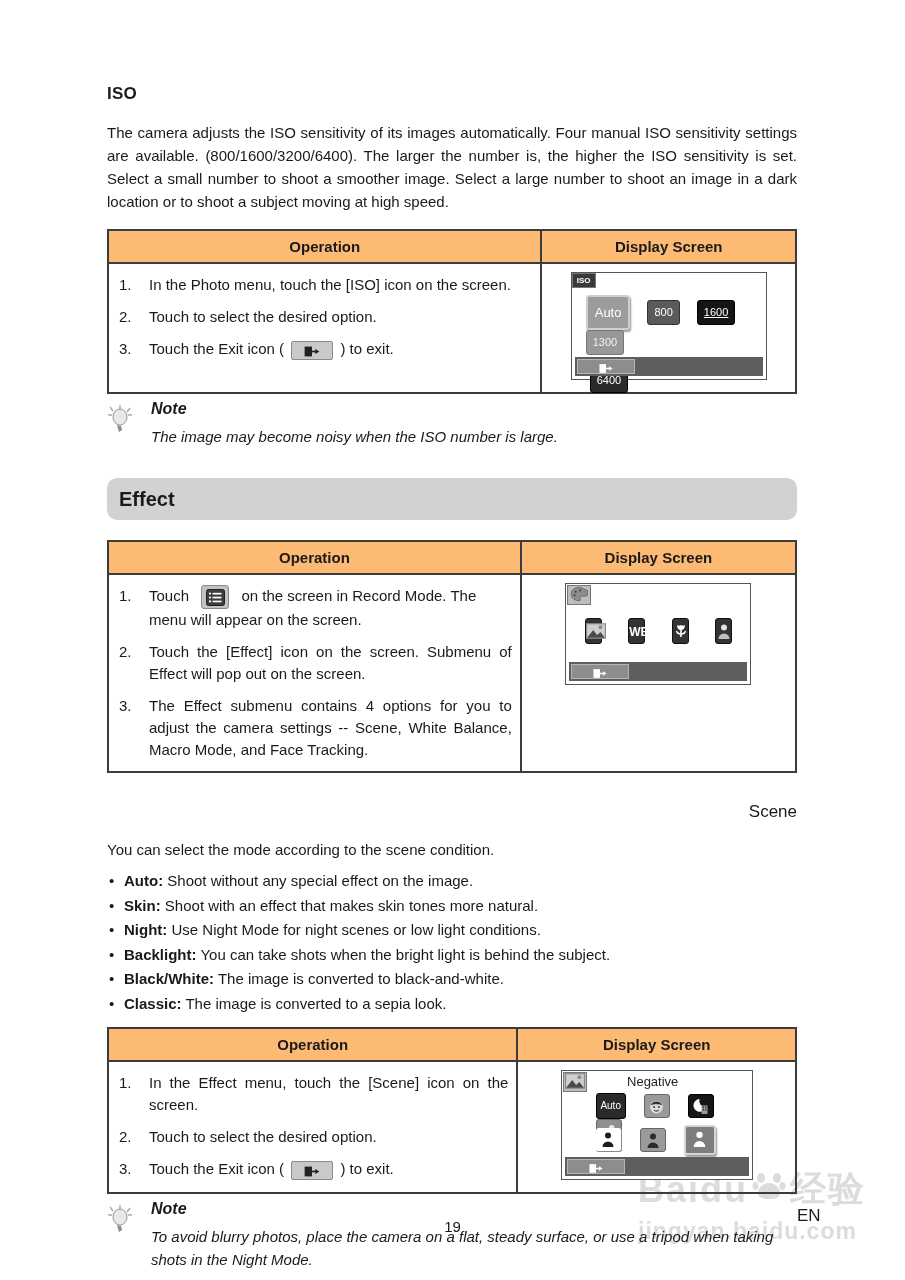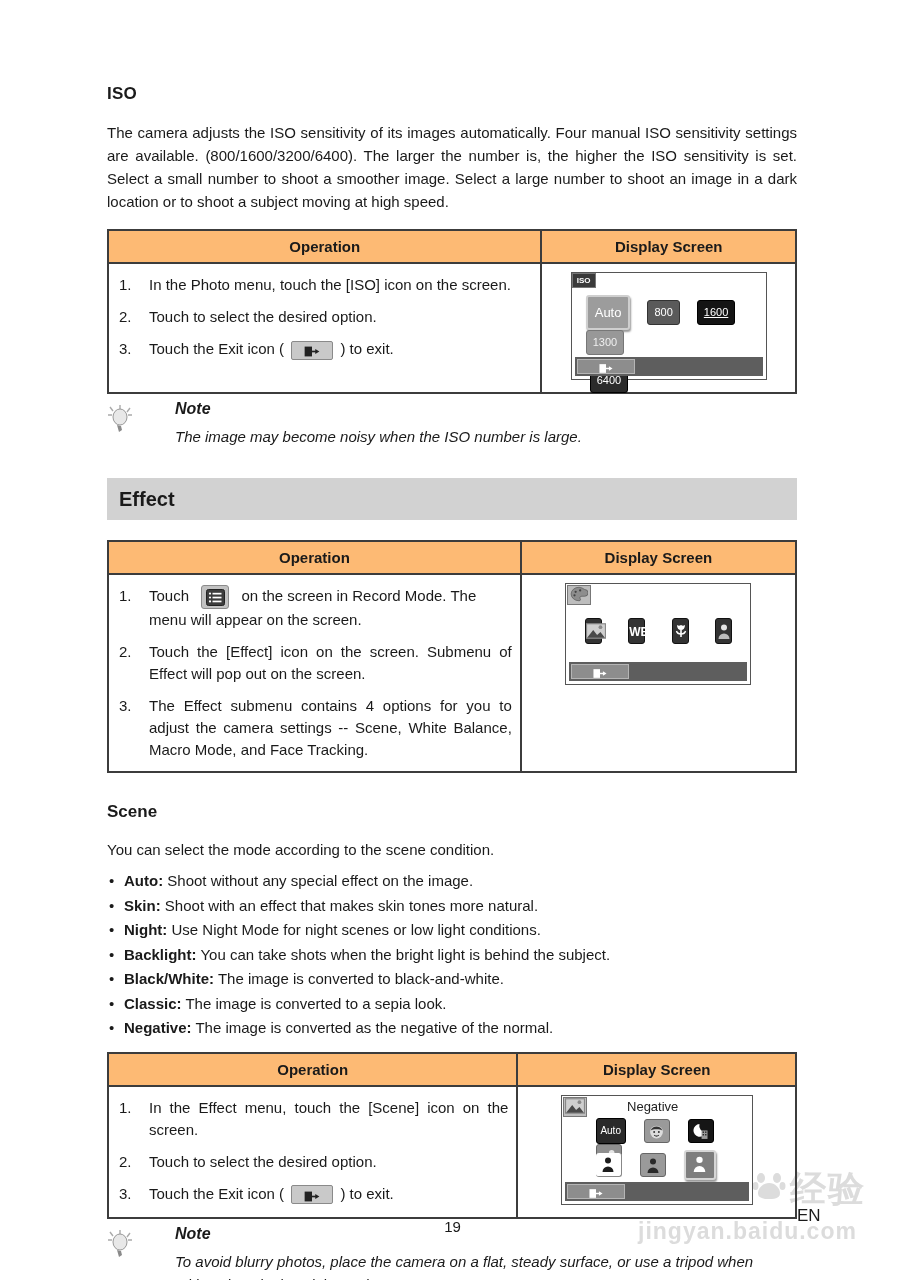"Note" .note { gap: 24px -> none }
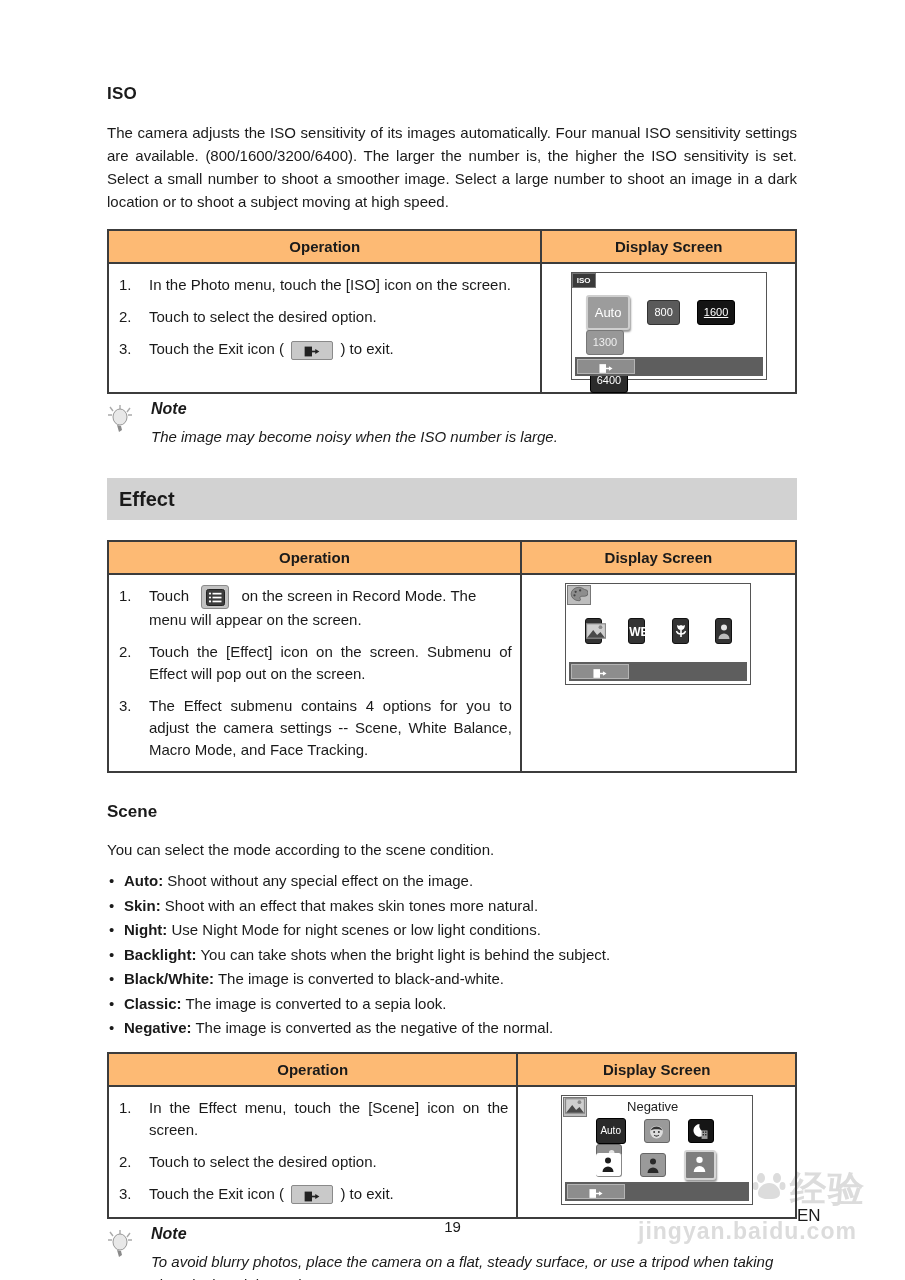"Effect" .band { border-radius: none -> 10px }
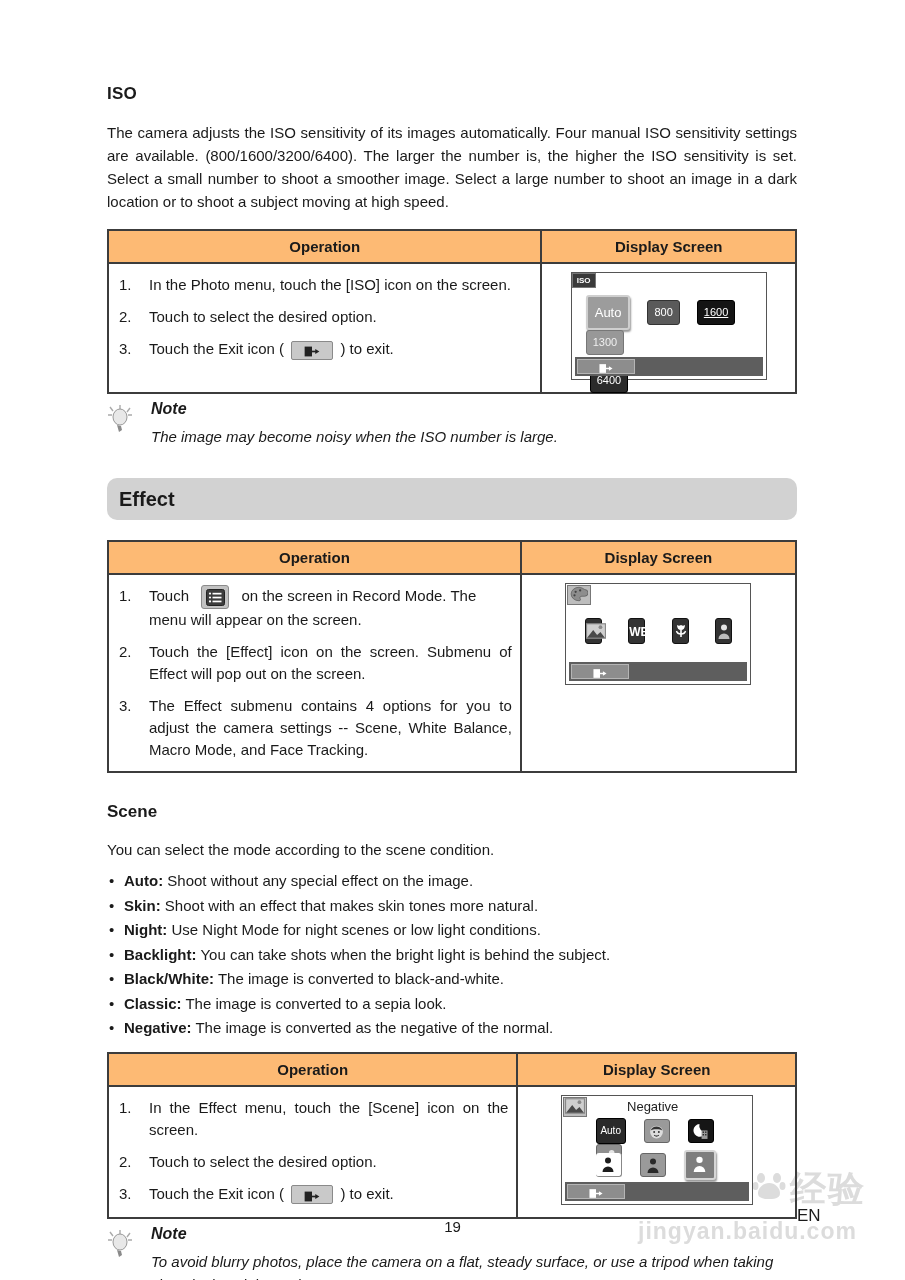"Scene" h2.sec-head { font-weight: bold -> normal; text-align: none -> right }
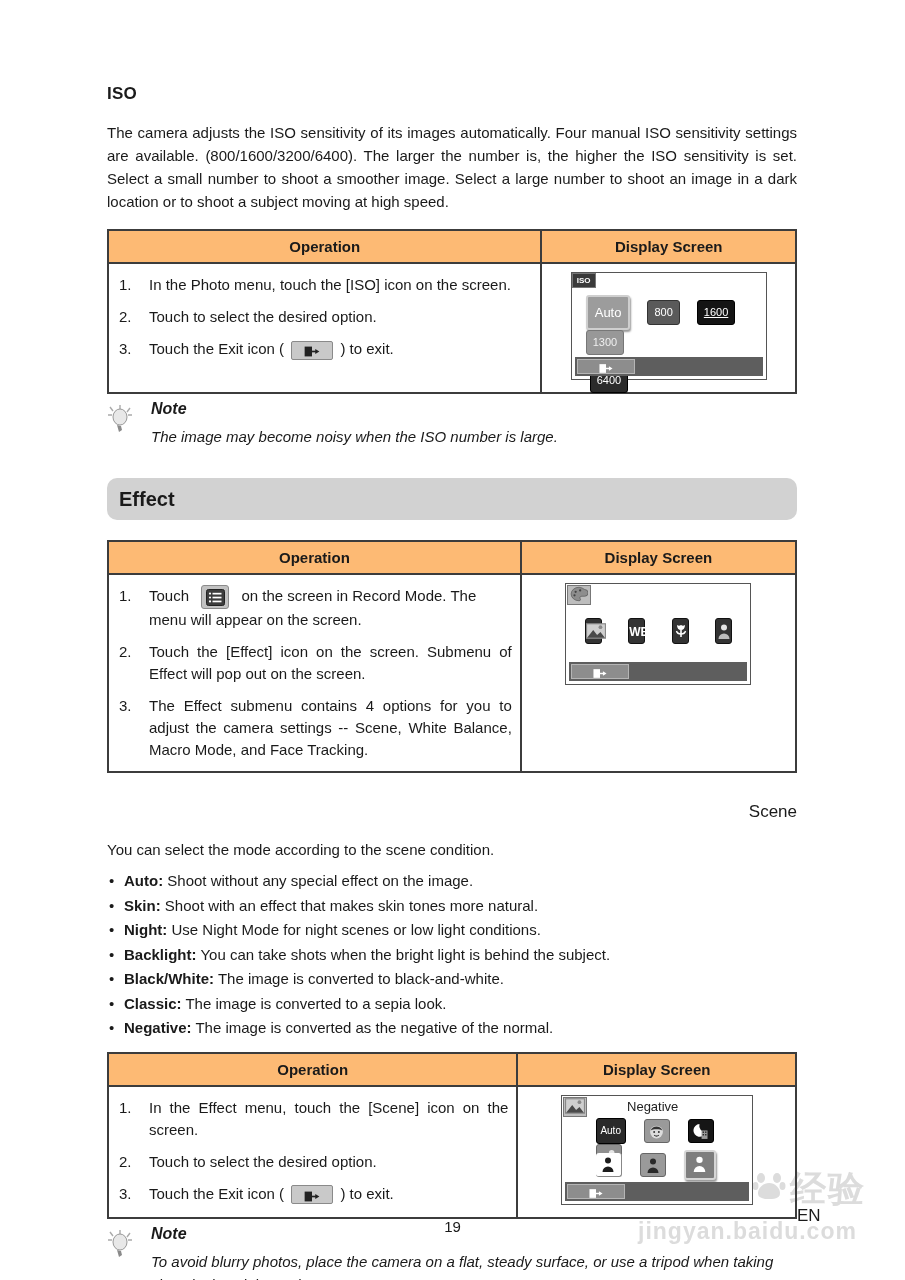"Negative: The image is converted" li { html: <li><span>Negative:</span><span> The image is converted as the negative of the normal.</span></li> -> none }
